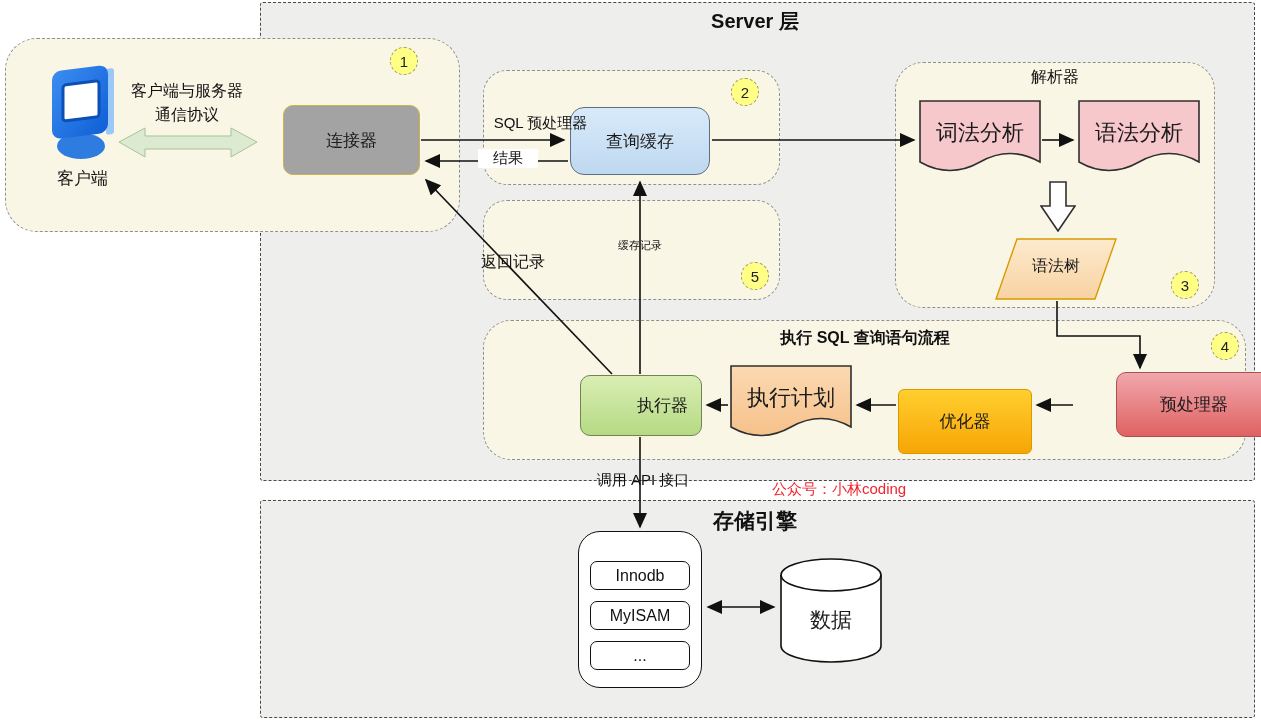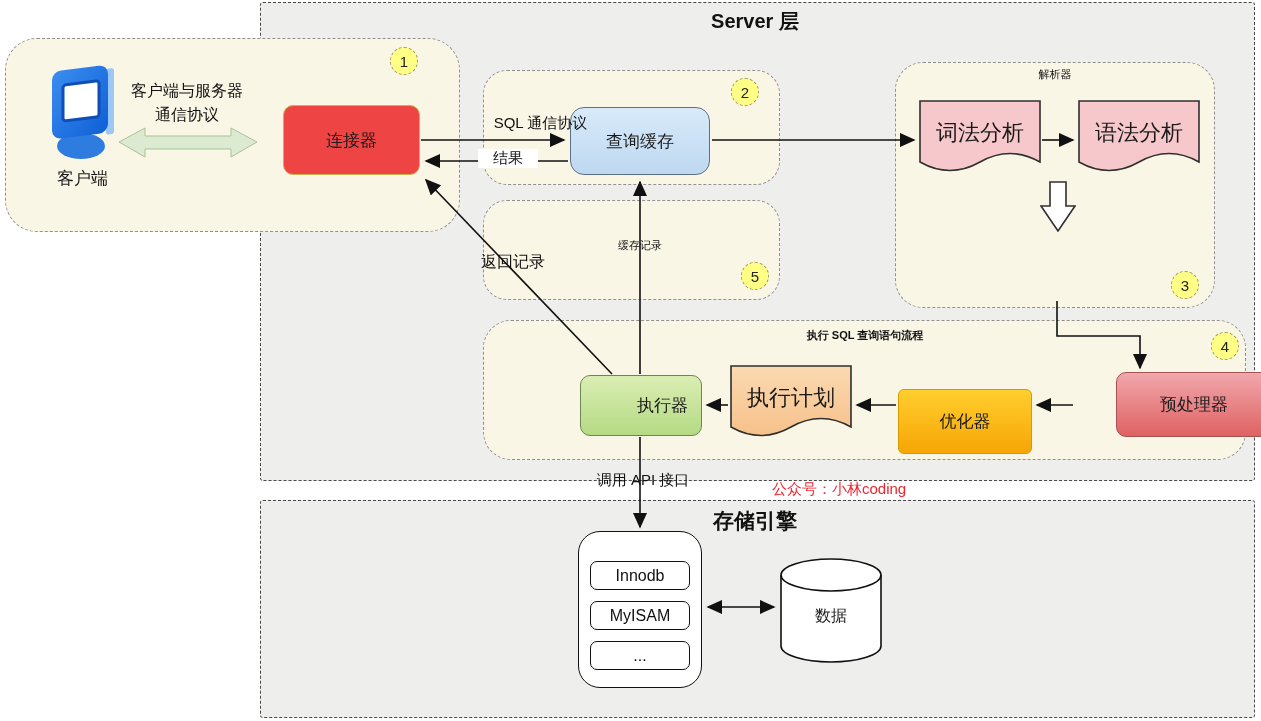"解析器" .group-title { font-size: 11px -> 16px }
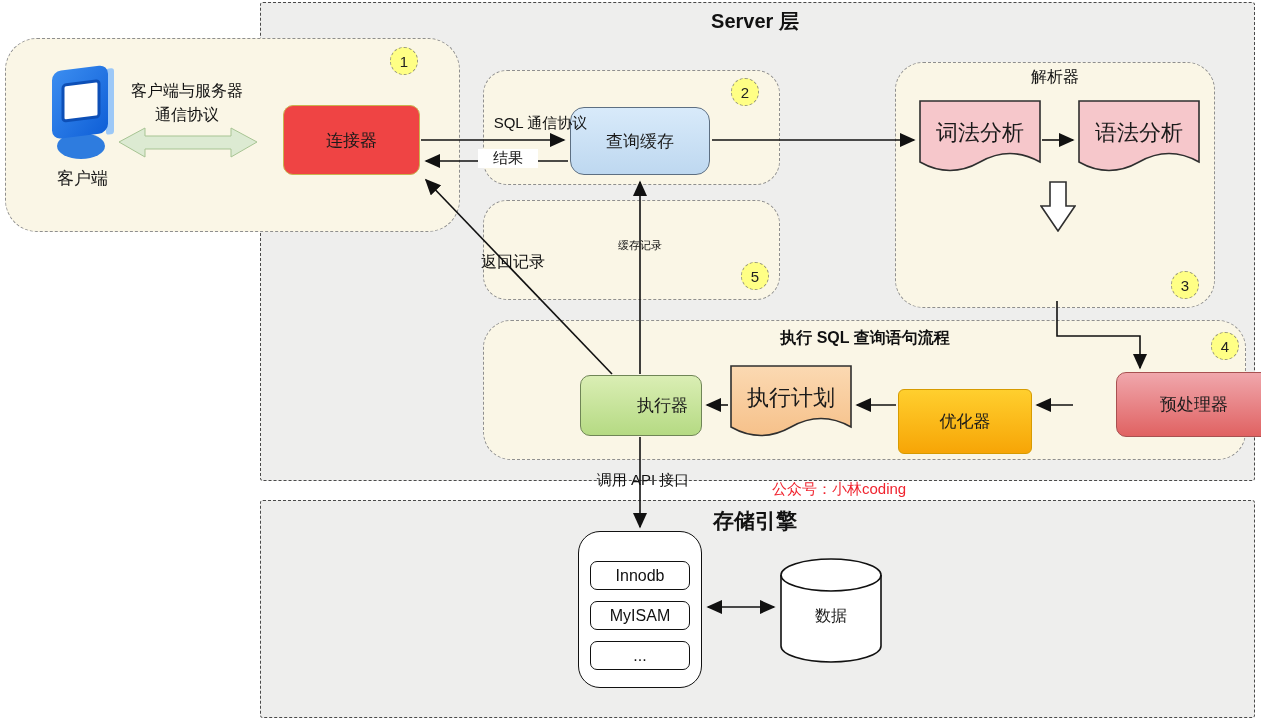"SQL 通信协议" div.edge-label { text: 通信协议 -> 预处理器 }
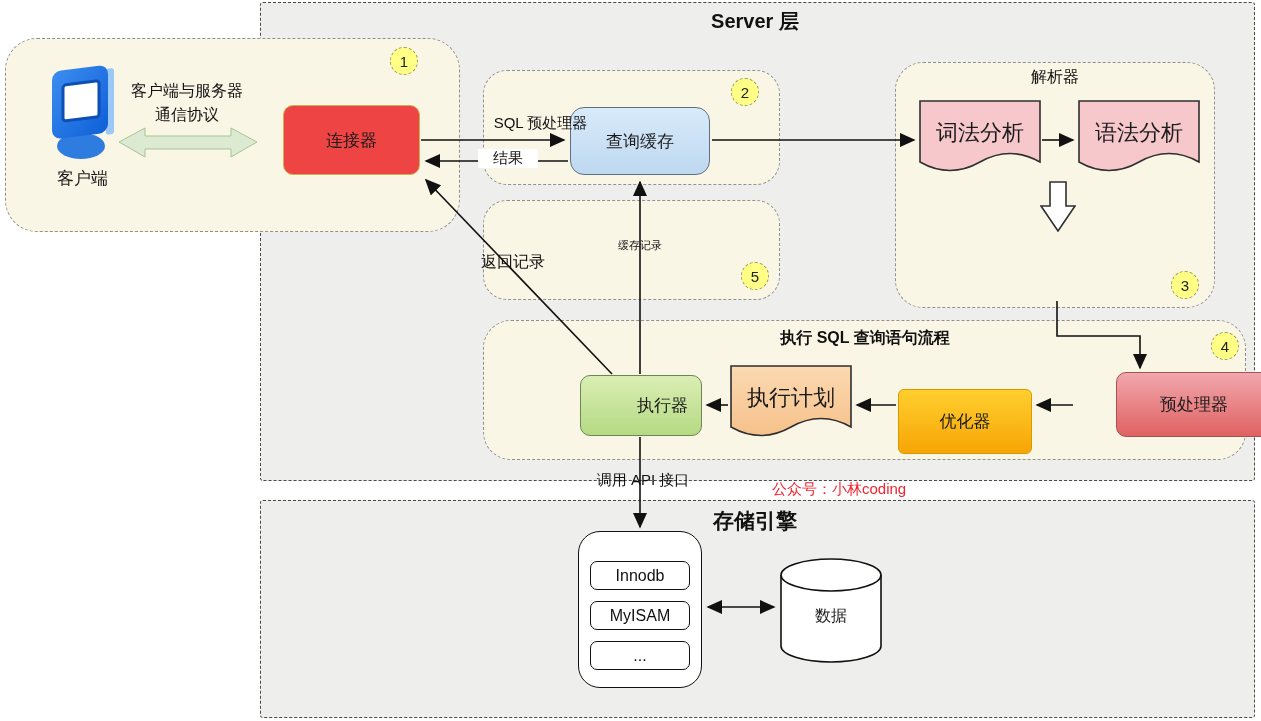"连接器" .node-connector { background: #ef4444 -> #a3a3a3 }
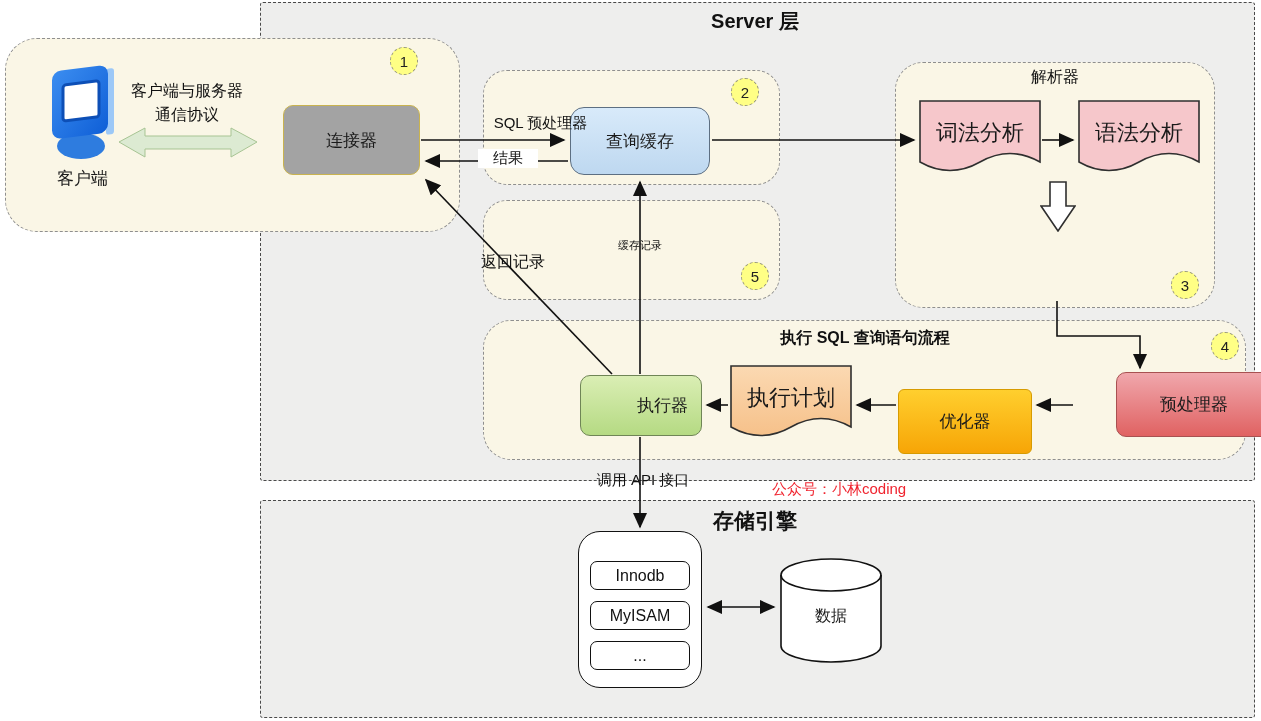"语法树" div.shape-wrap { html: none -> <div> <svg> <defs> <linearGradient> <stop></stop> <stop></stop> </linearGradient> </defs> <polygon></polygon> </svg> <div>语法树</div> </div> }
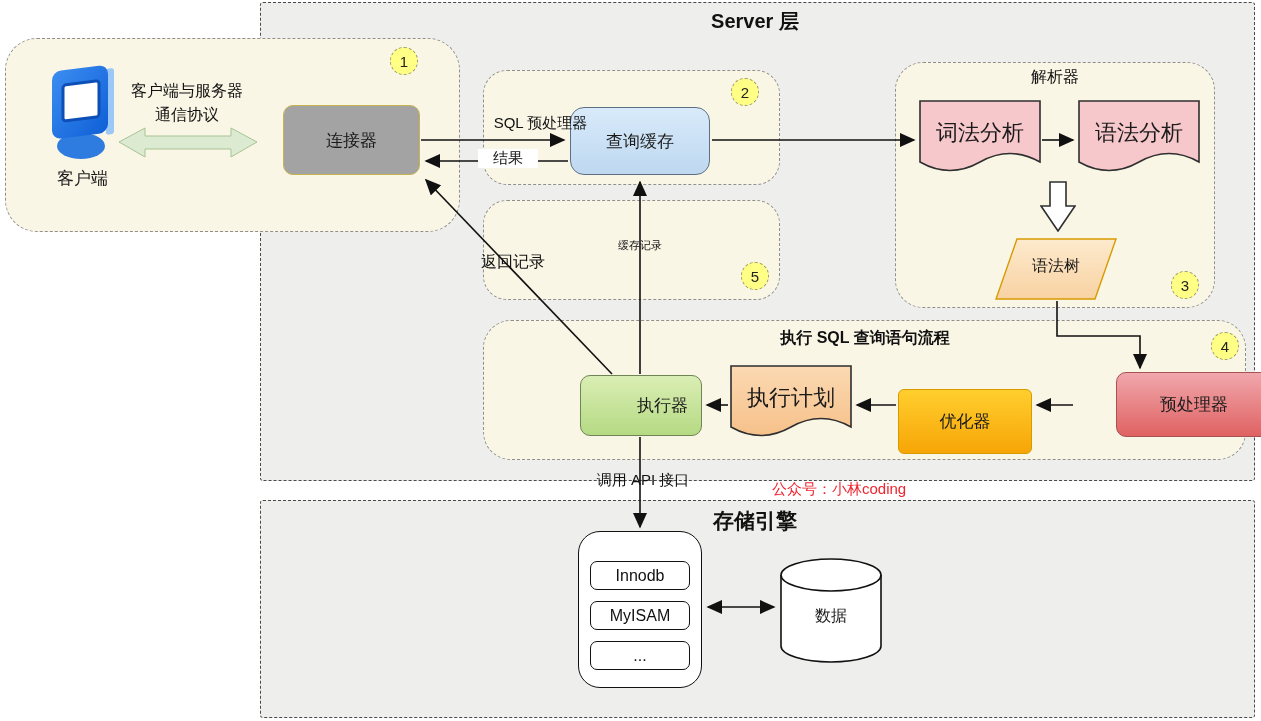"数据" div.shape-label { font-size: 16px -> 21px }
